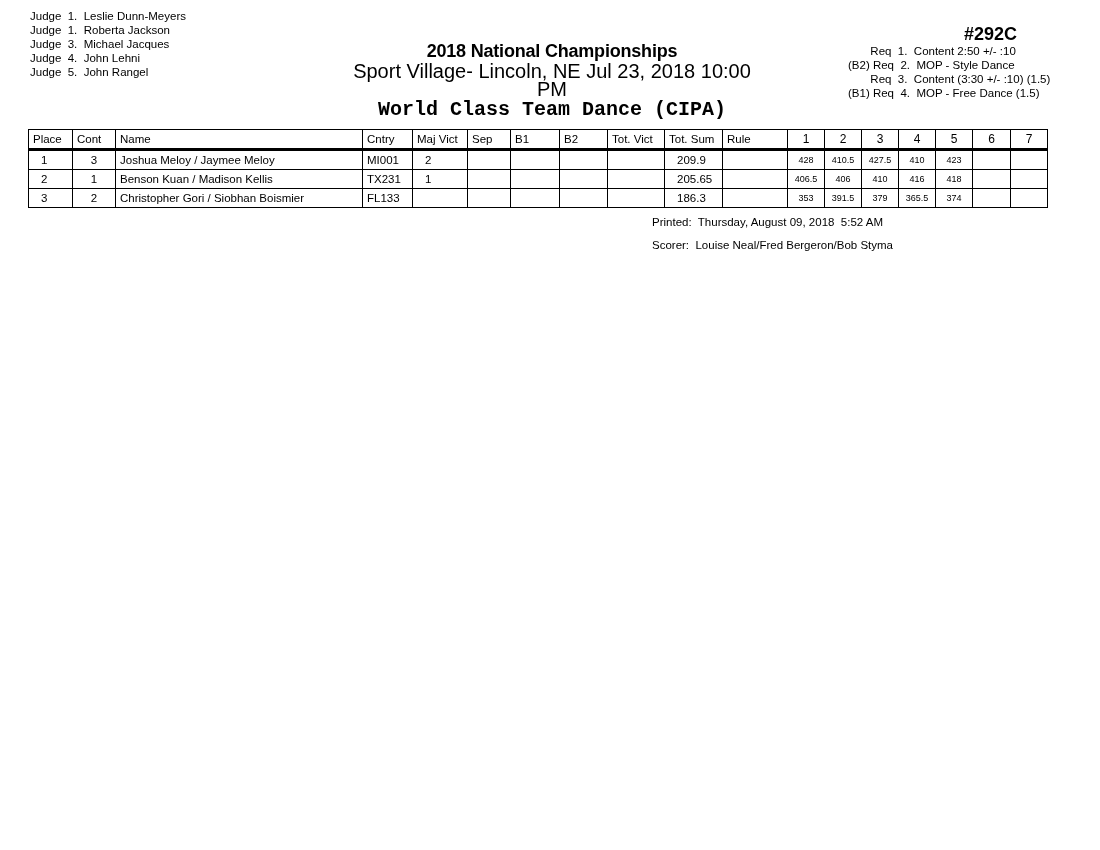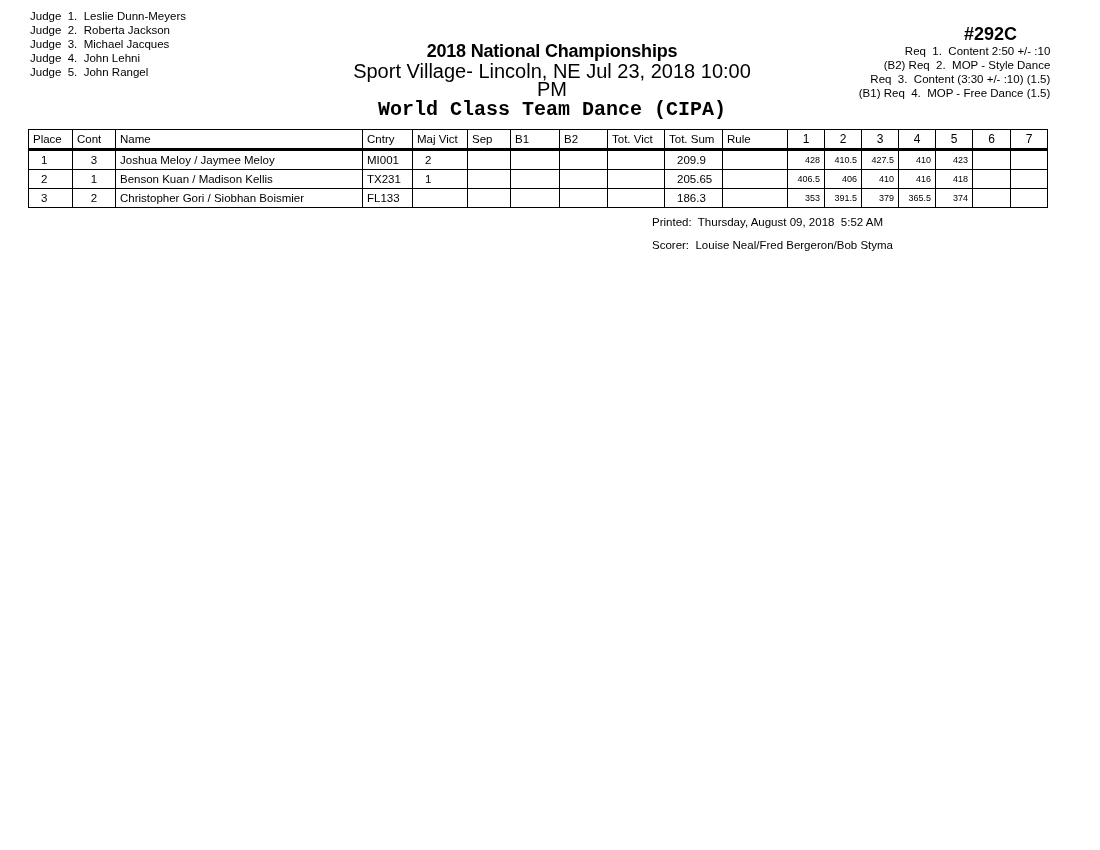"Judge 2. Roberta Jackson" div.j-row { text: 2 -> 1 }
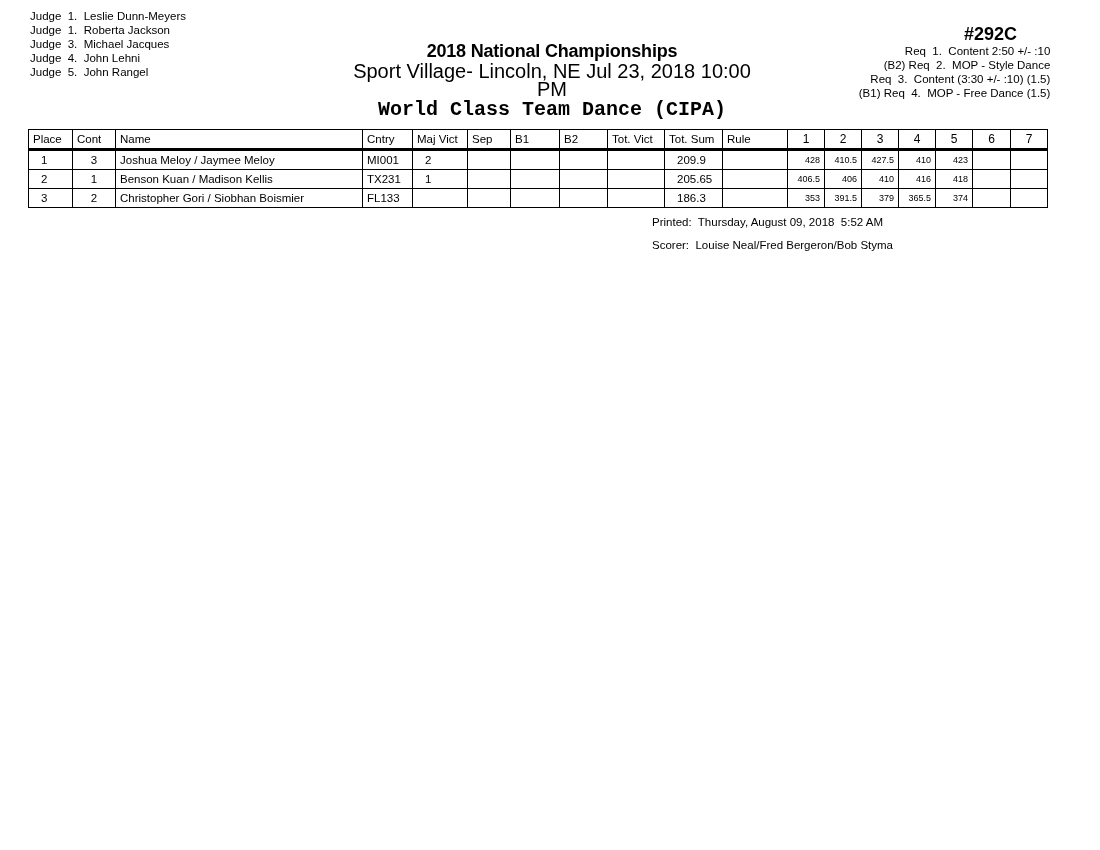"Req 1. Content 2:50 +/-" .reqs { text-align: right -> none }
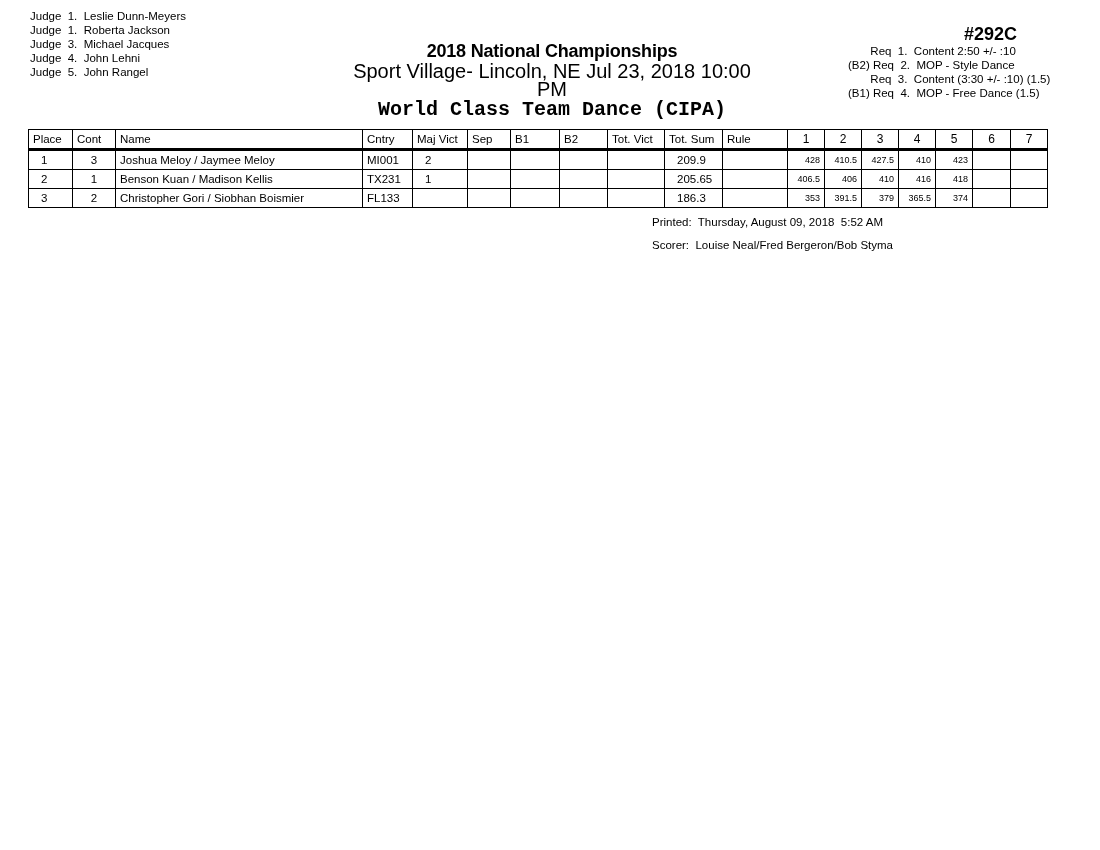"428" table.results td.judge-score { text-align: right -> center }
